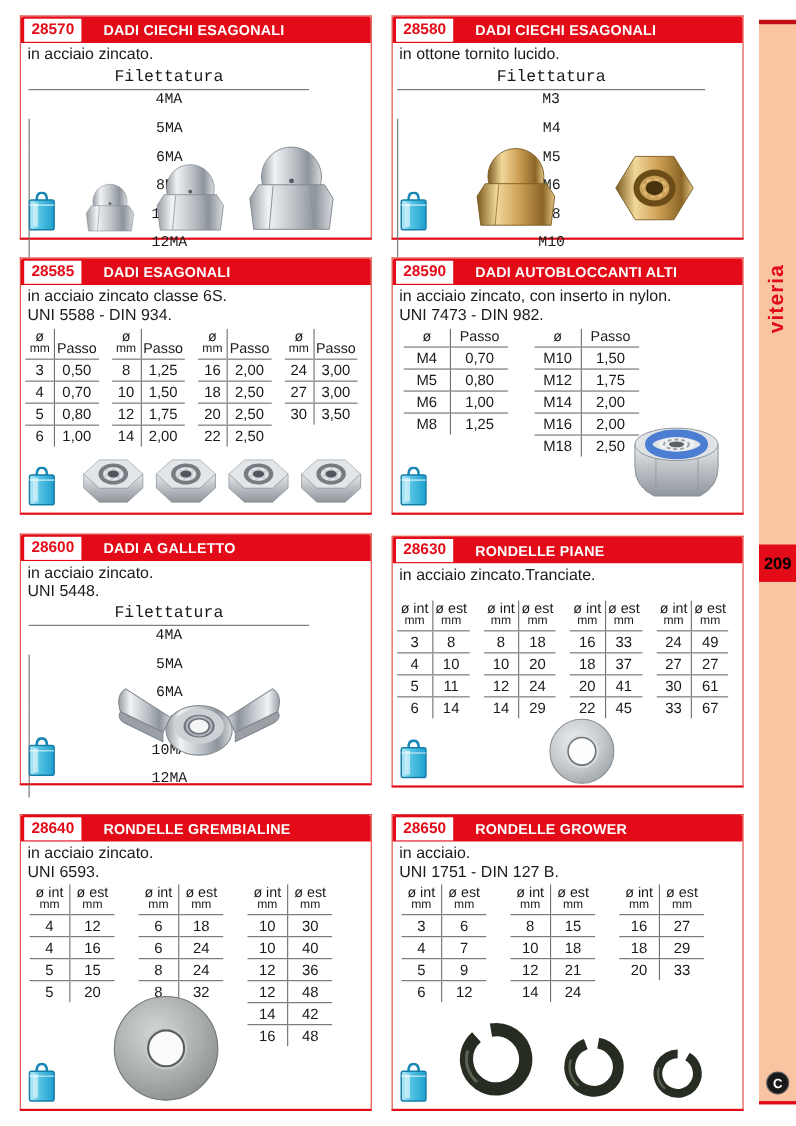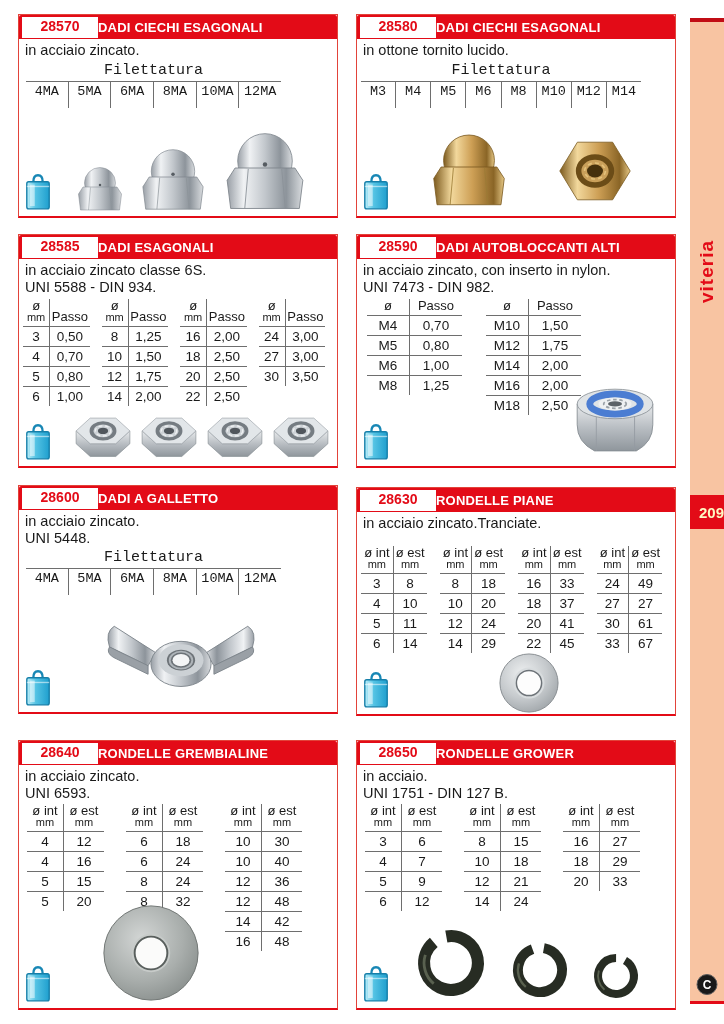"28570" .code-chip { padding: 0 16px -> 0 4px }
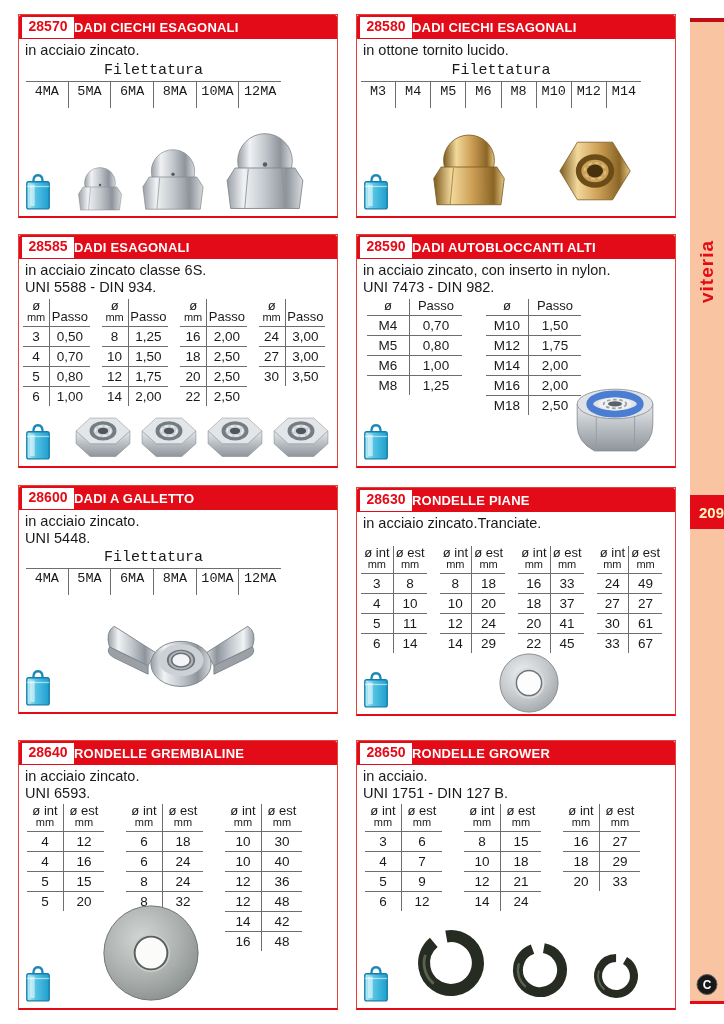"DADI CIECHI ESAGONALI" .box-title { margin-left: 0 -> 20px }
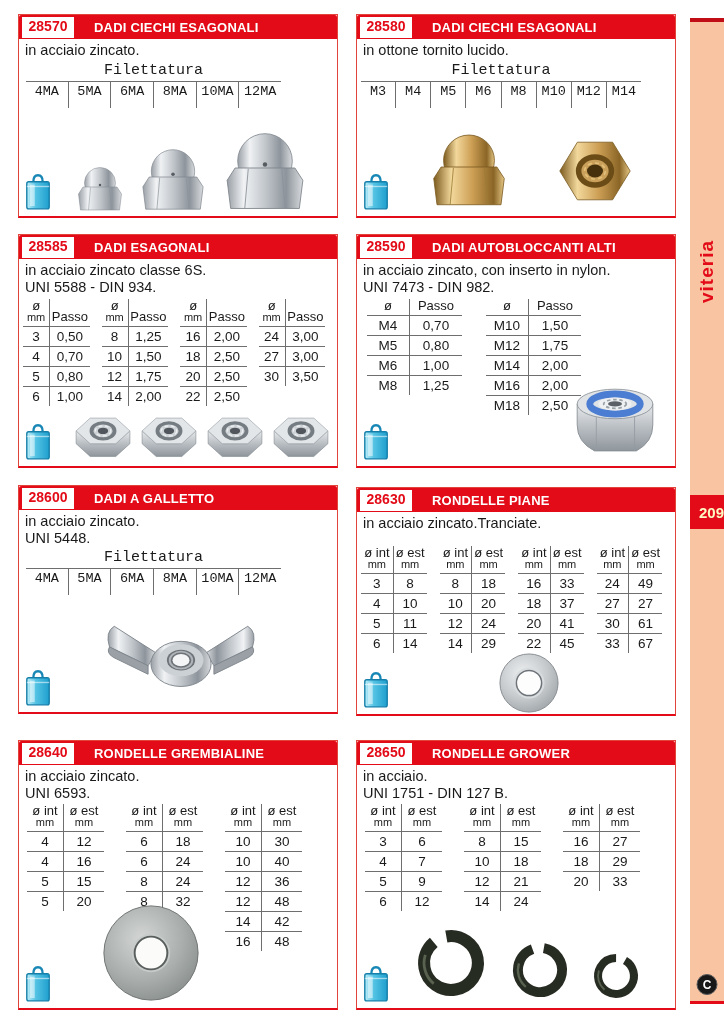"4MA" .fil-row { flex-direction: none -> column }
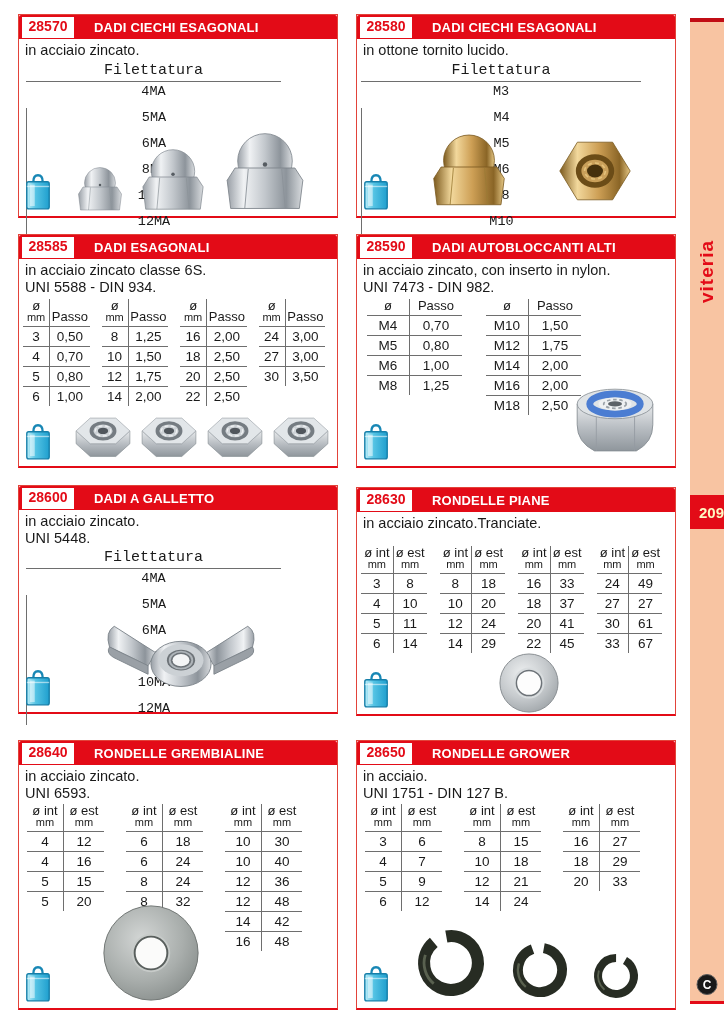"209" .page-badge { color: #fef9c3 -> #000000; justify-content: flex-end -> center }
